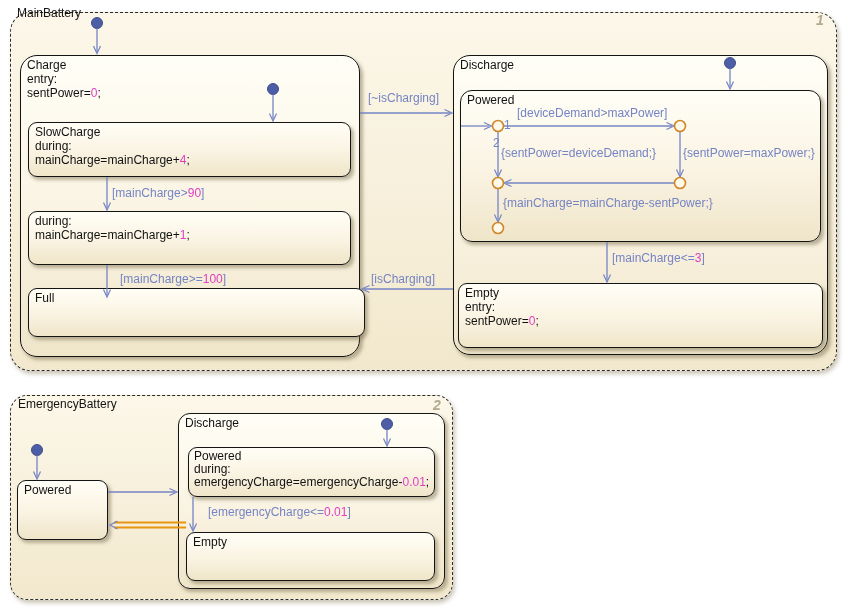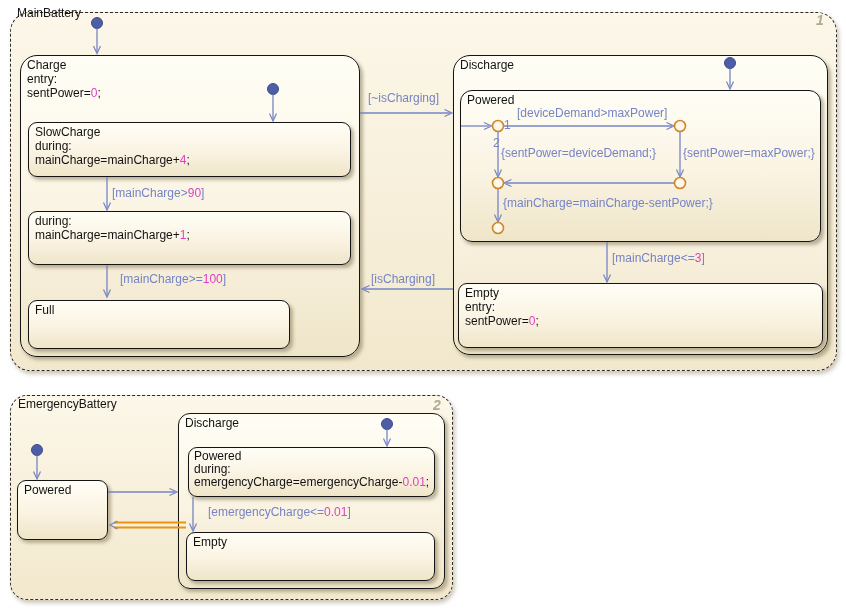"Full" div.state { top: 300px -> 288px; width: 262px -> 337px }
